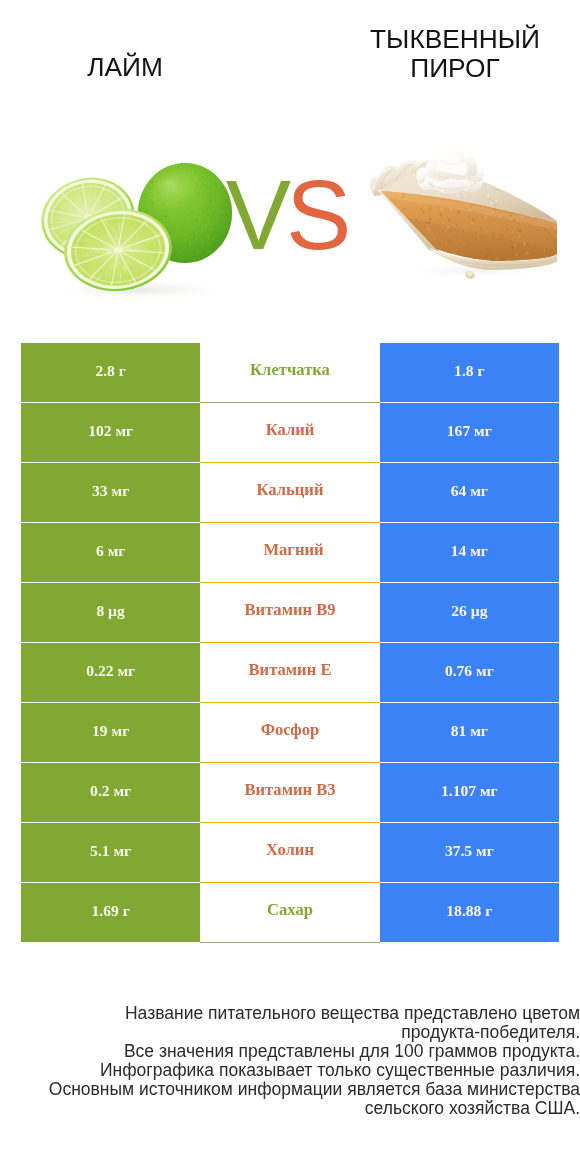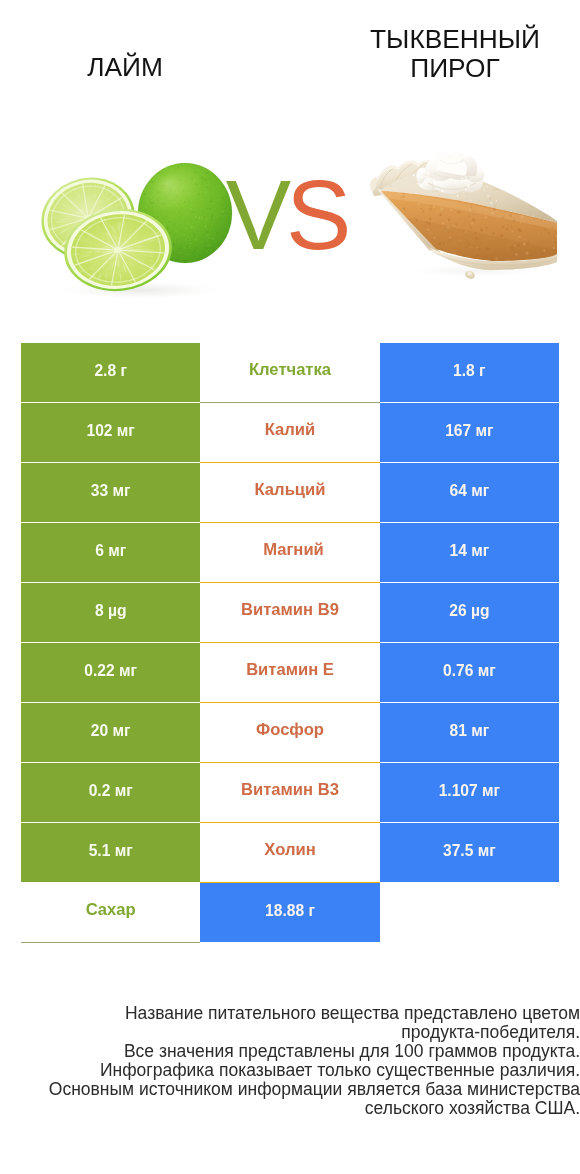"2.8 г" .row { font-family: none -> Liberation Serif, serif }
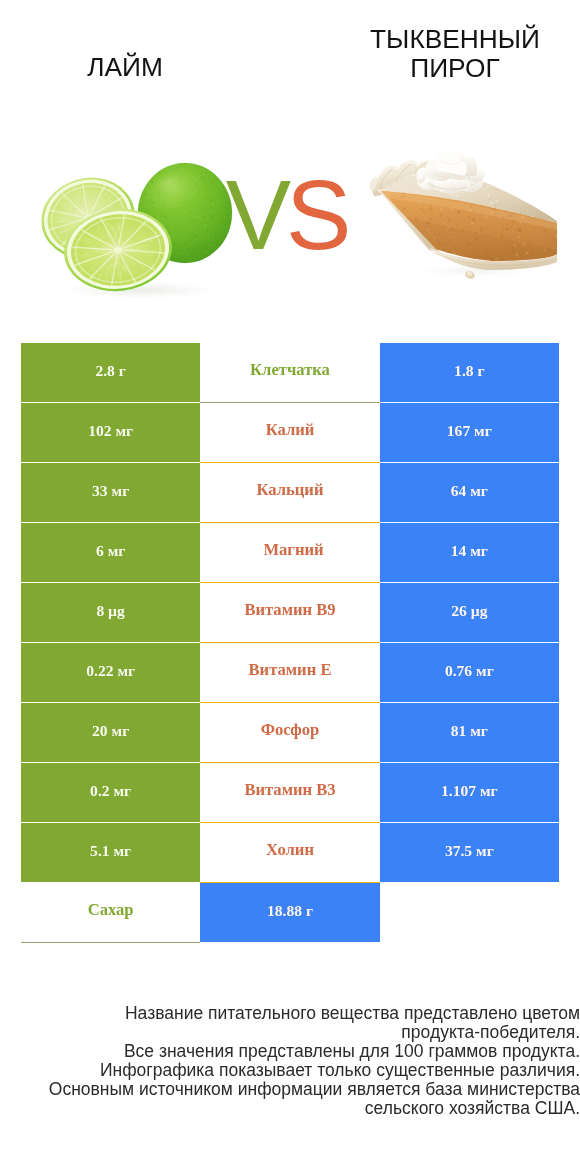"20 мг" div.cell { text: 20 -> 19 }
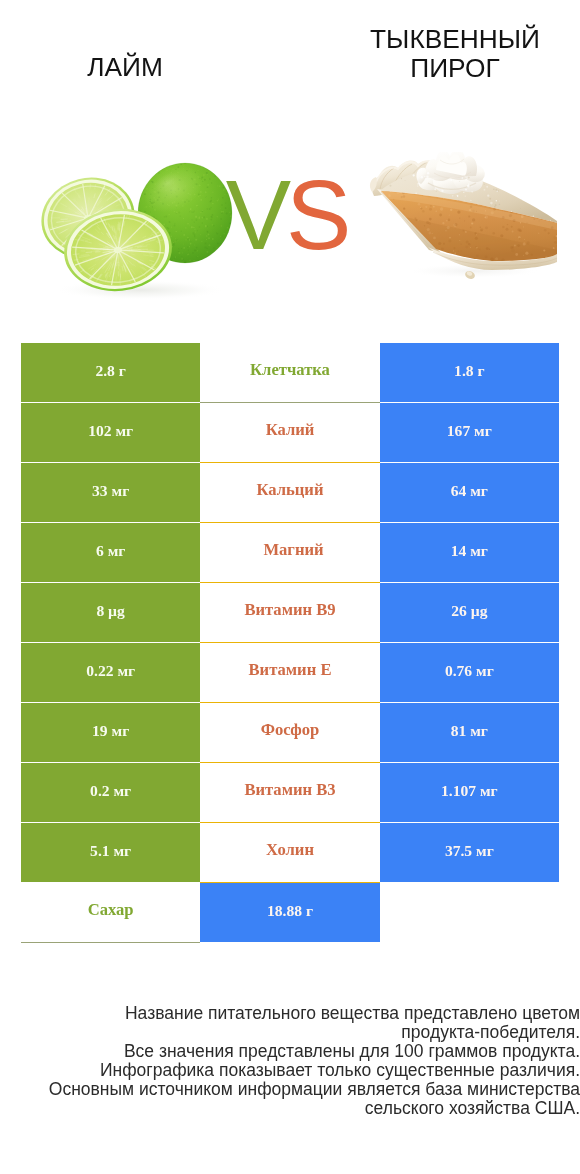"1.69 г" div.cell { html: none -> <div>1.69 г</div> }
